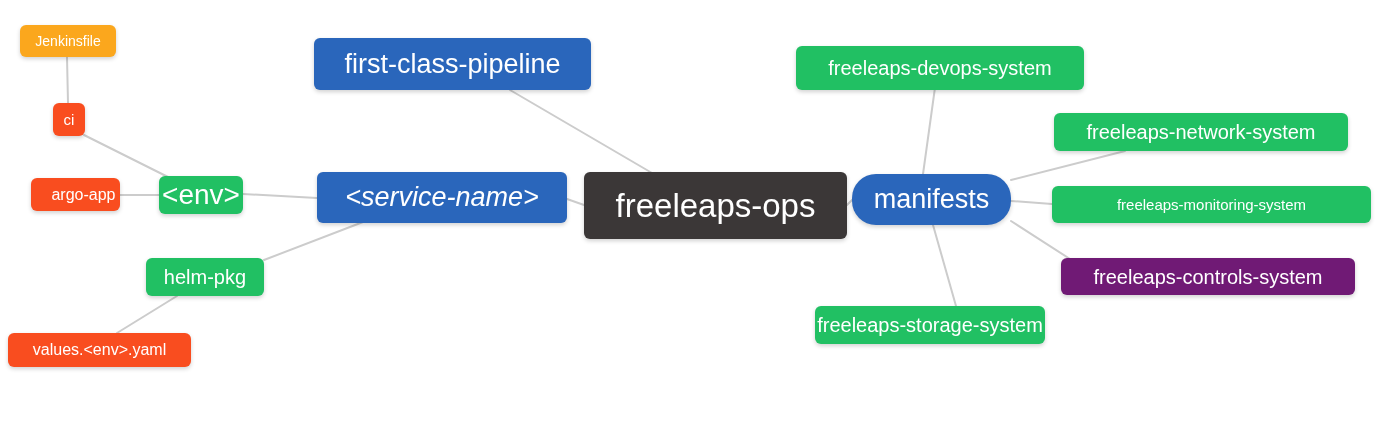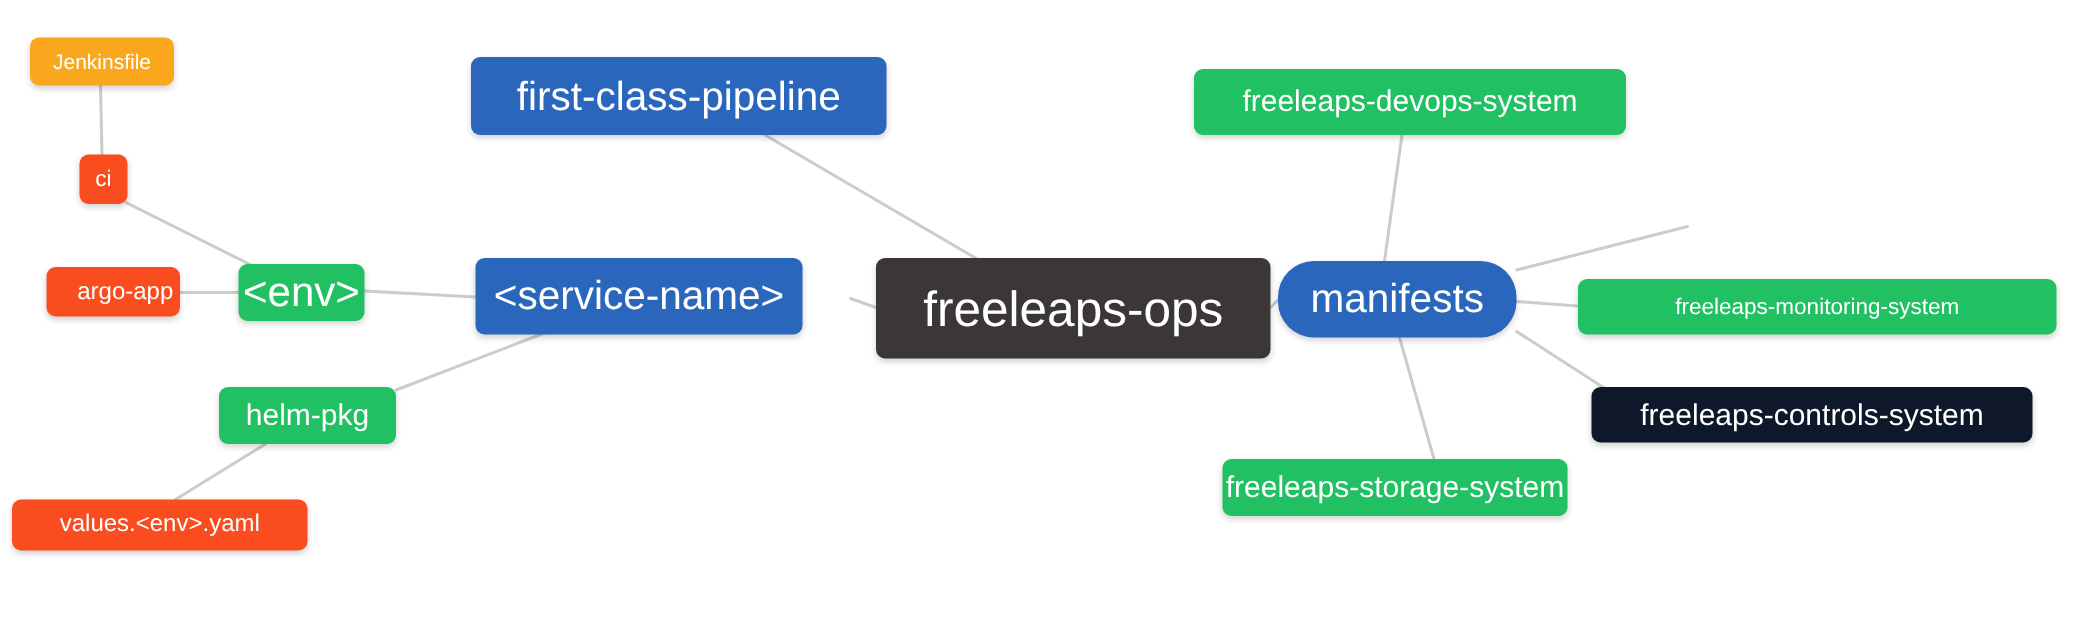"freeleaps-network-system" div.node { html: none -> <div>freeleaps-network-system</div> }
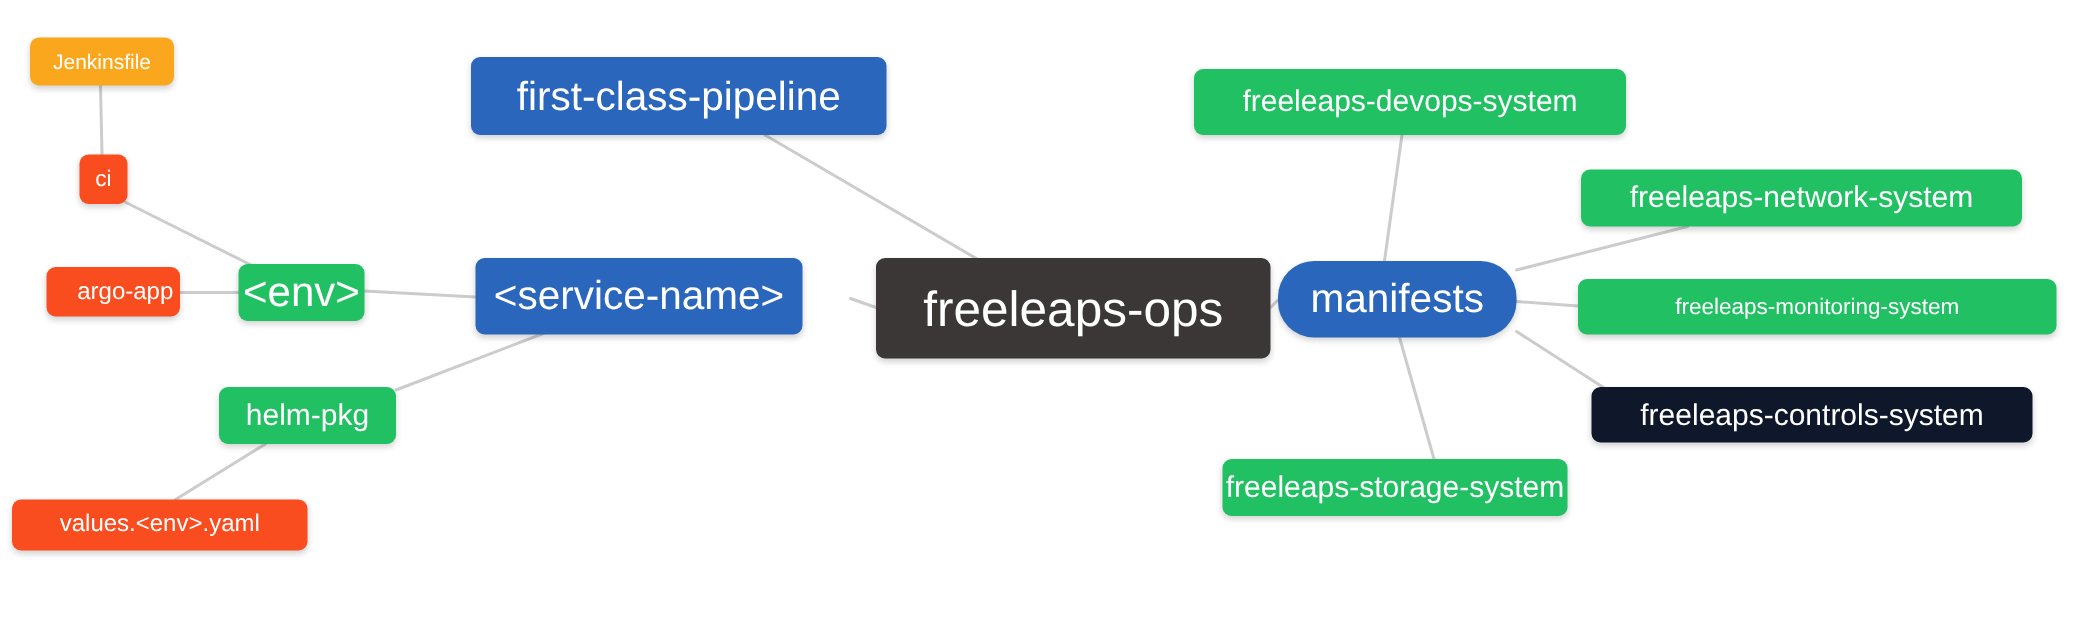"<service-name>" div.node { font-style: none -> italic; width: 218px -> 250px }
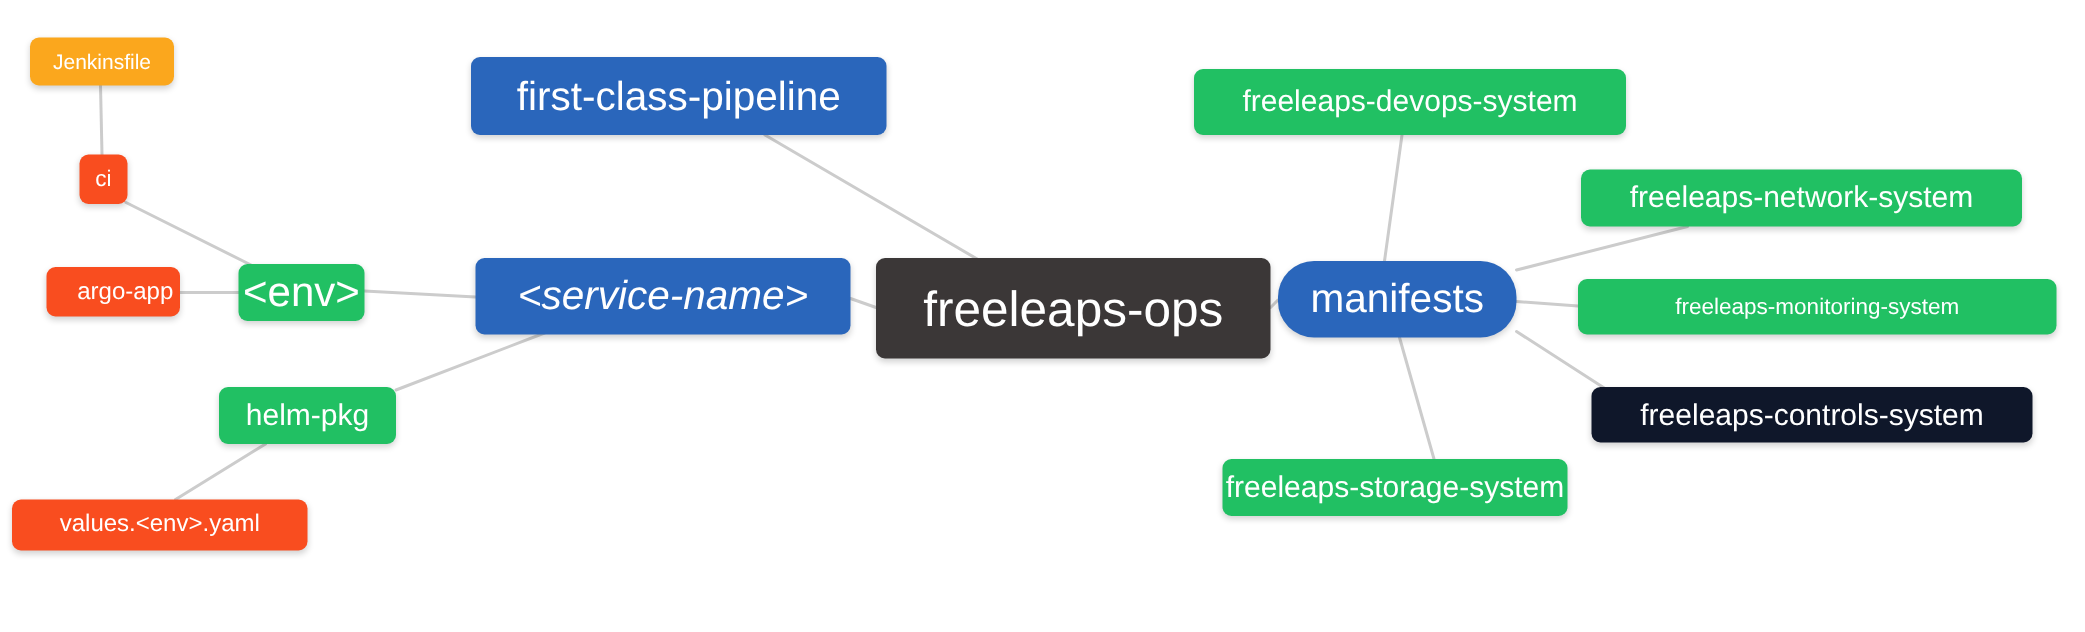"freeleaps-controls-system" div.node { background: #0f172a -> #701a75 }
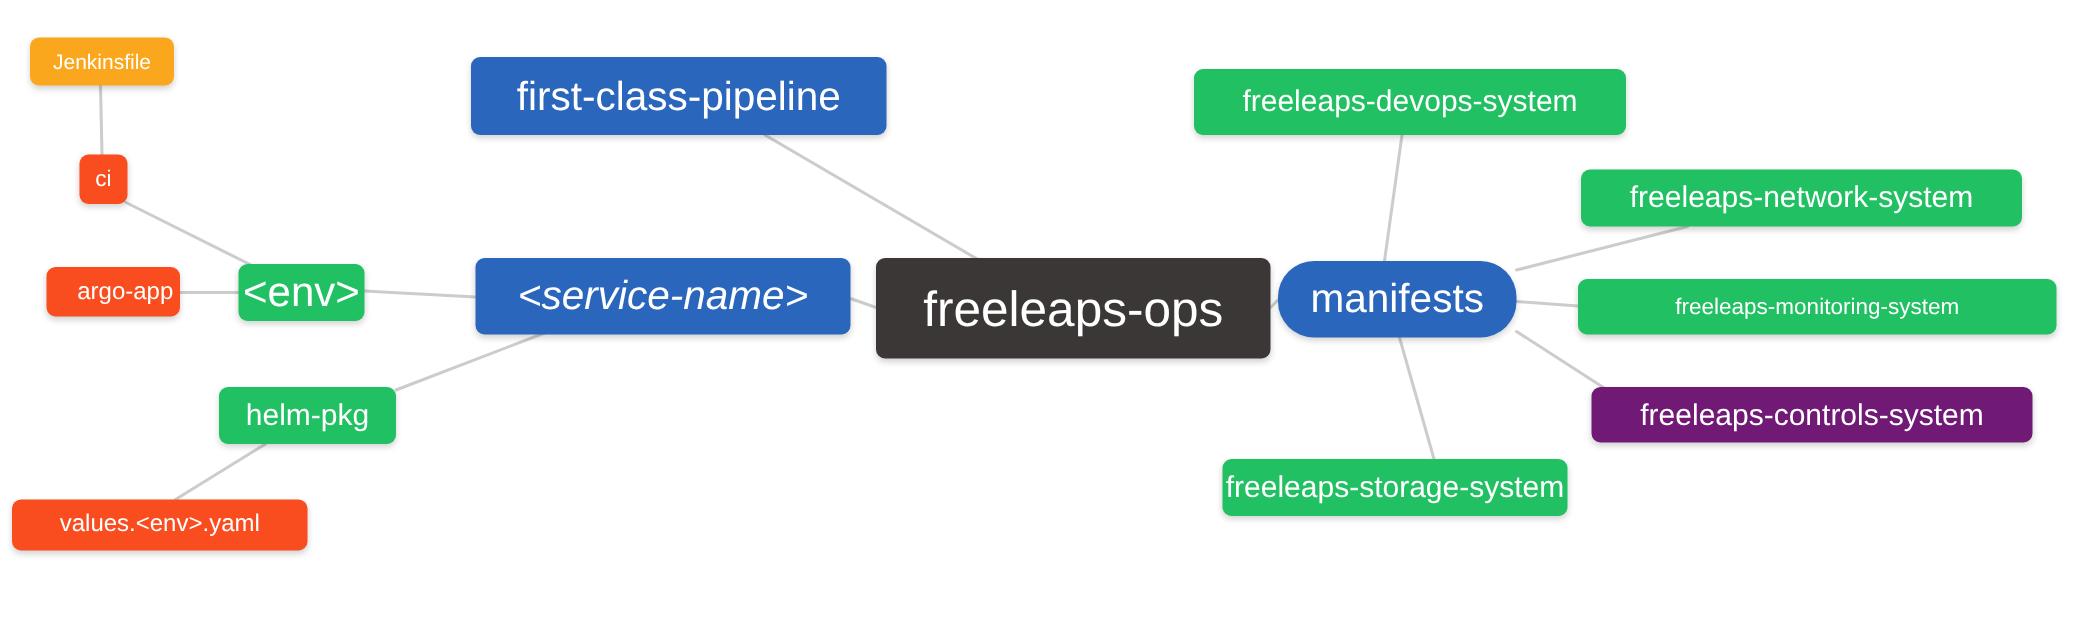"values.<env>.yaml" div.node { width: 197px -> 183px }
